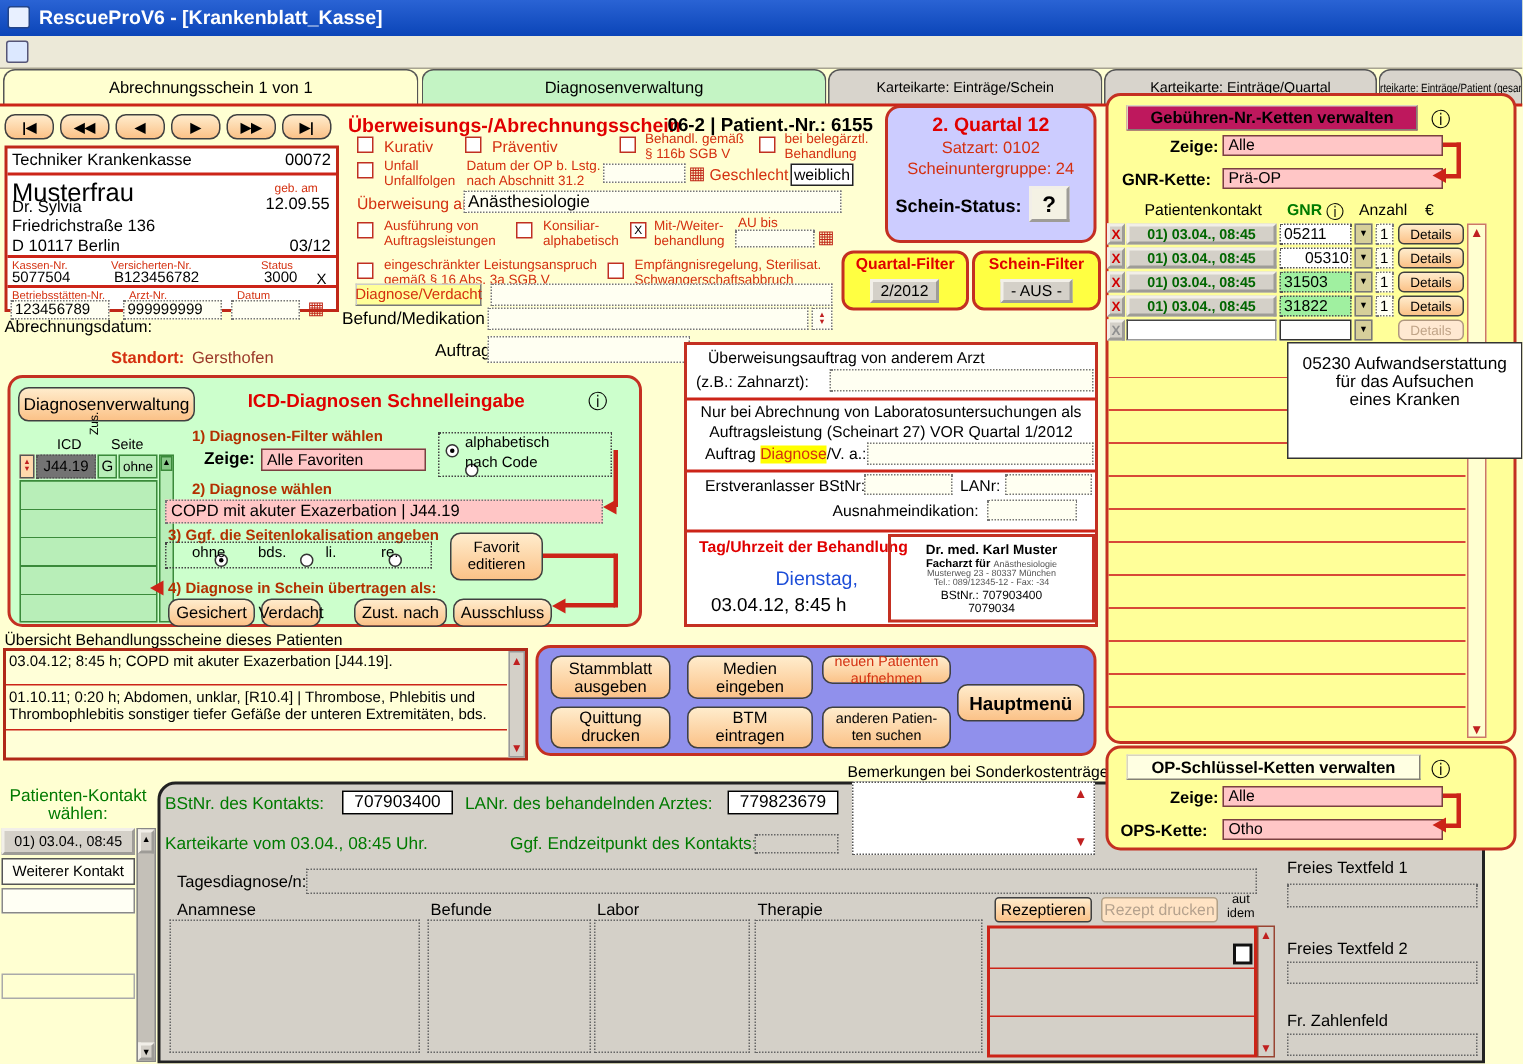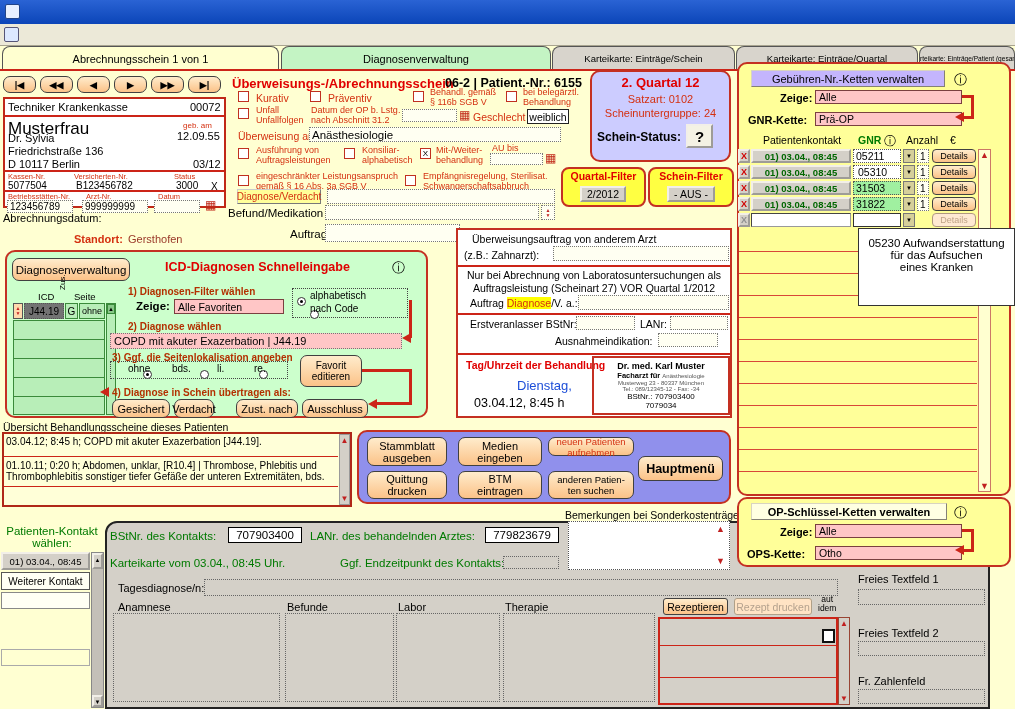"RescueProV6 - [Krankenblatt_Kasse]" span.a { html: none -> <span>RescueProV6 - [Krankenblatt_Kasse]</span> }
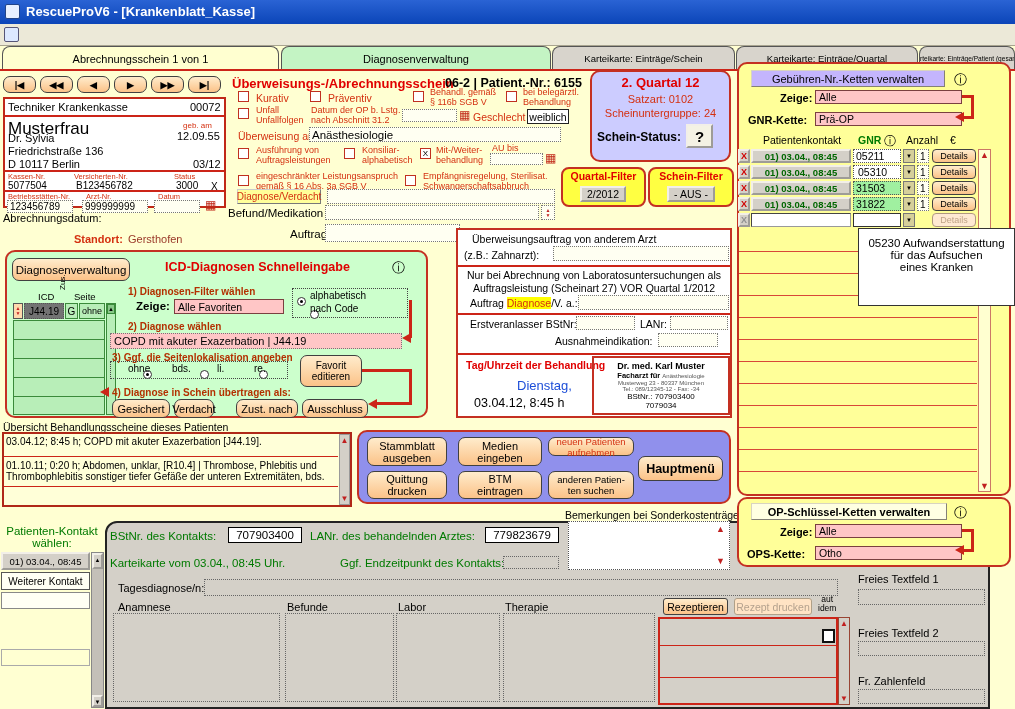"Gebühren-Nr.-Ketten verwalten" div.a { background: #c4b5fd -> #be185d; font-weight: normal -> bold }
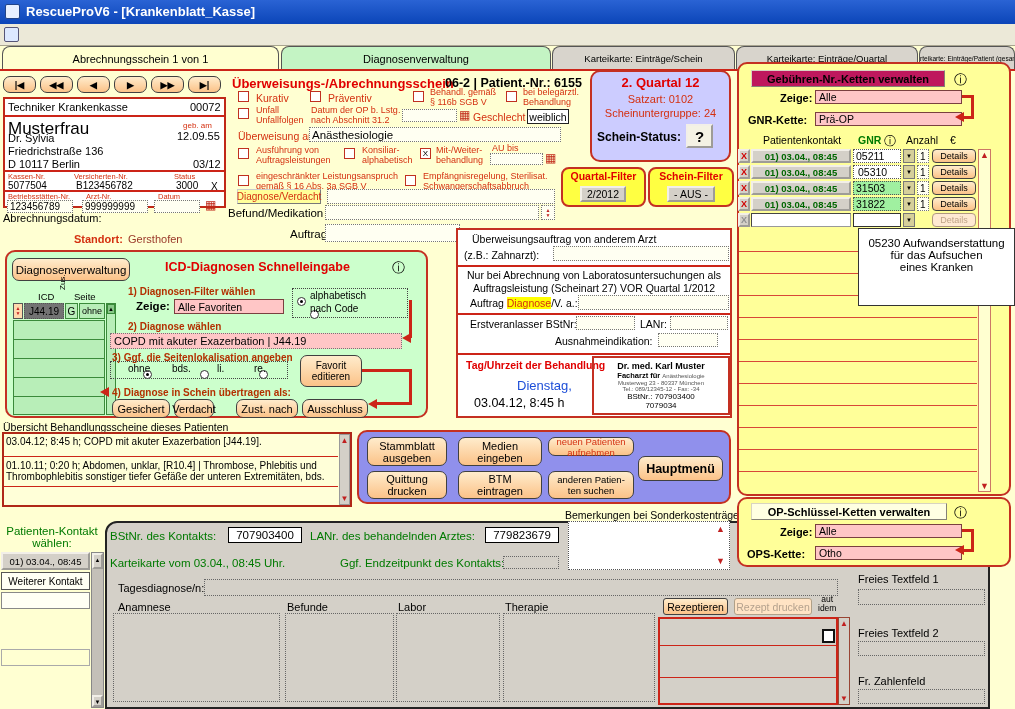"05310" div.a { padding-left: 4px -> 16px }
